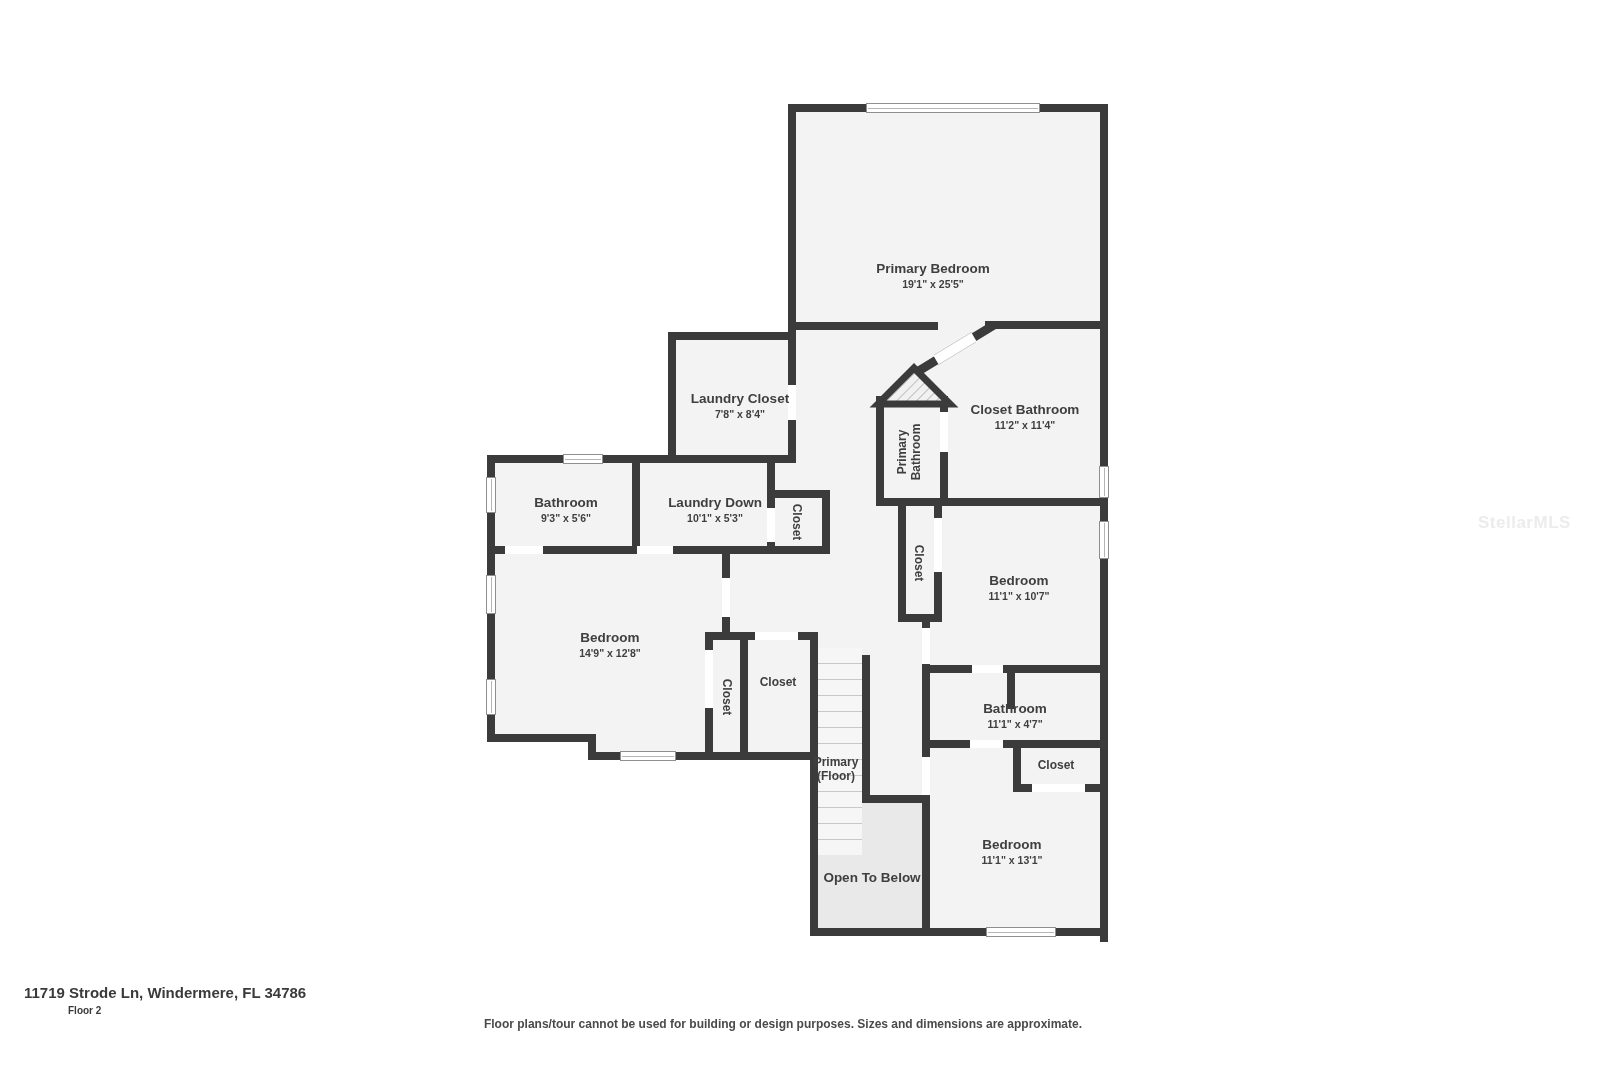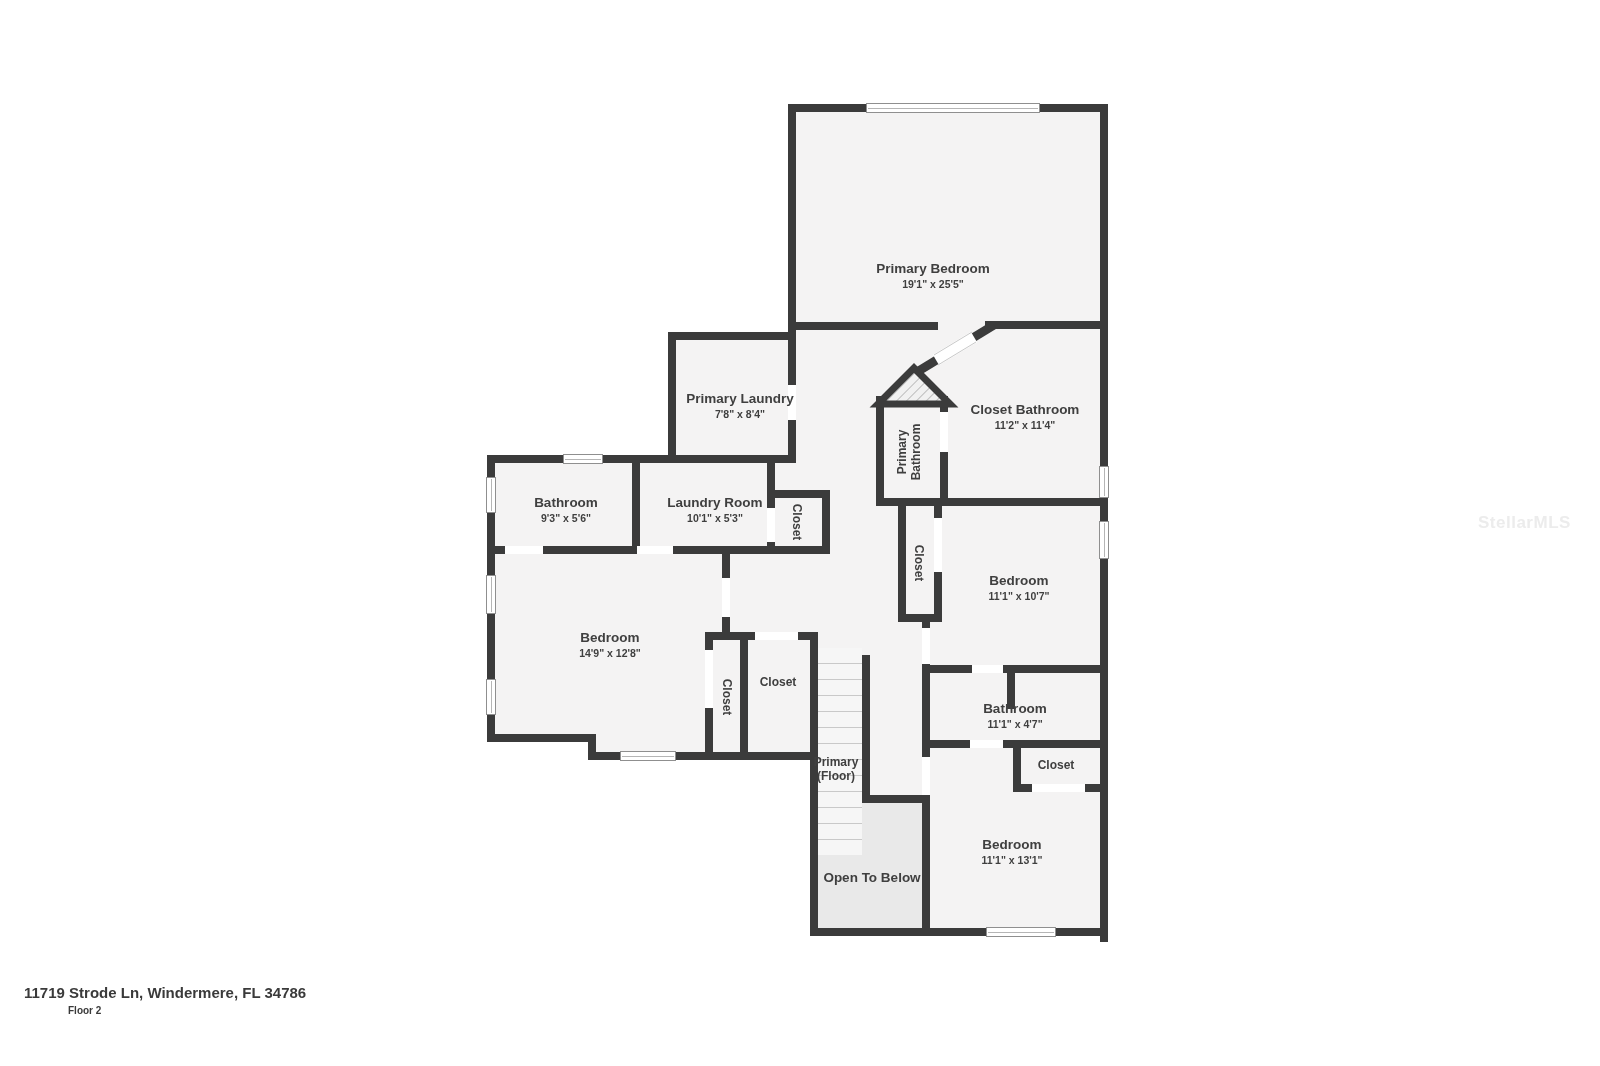"Primary Laundry" div { text: Primary Laundry -> Laundry Closet }
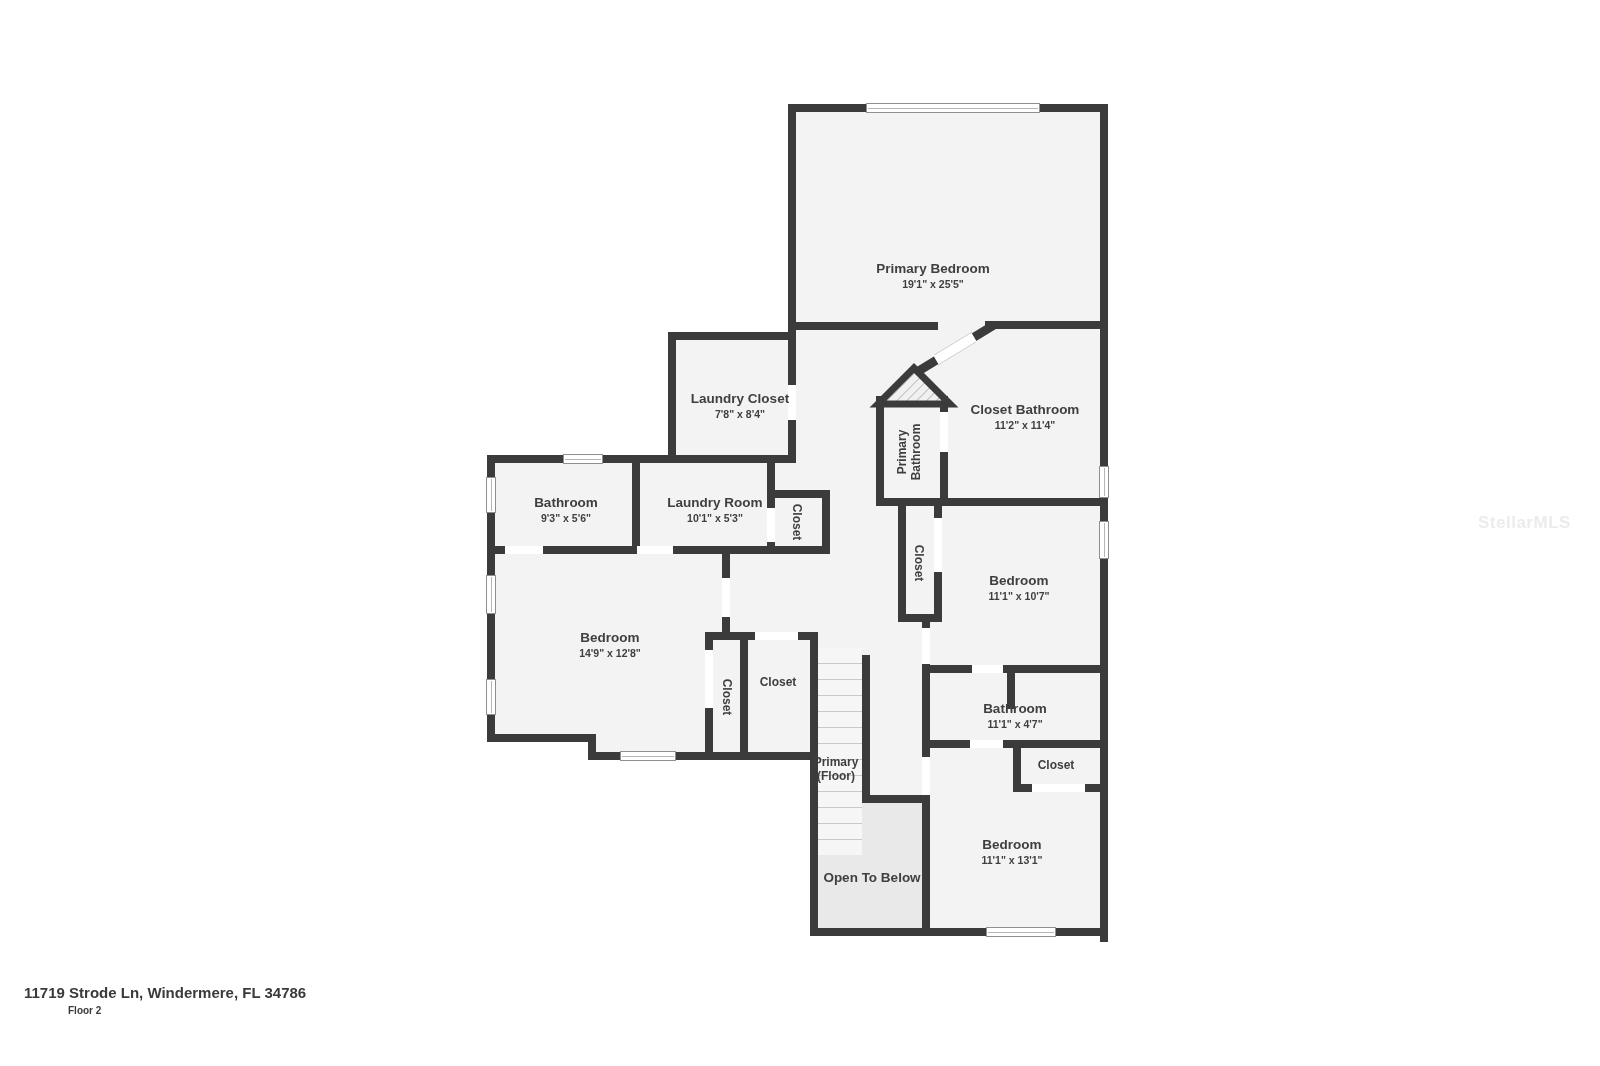"Laundry Room" div { text: Room -> Down }
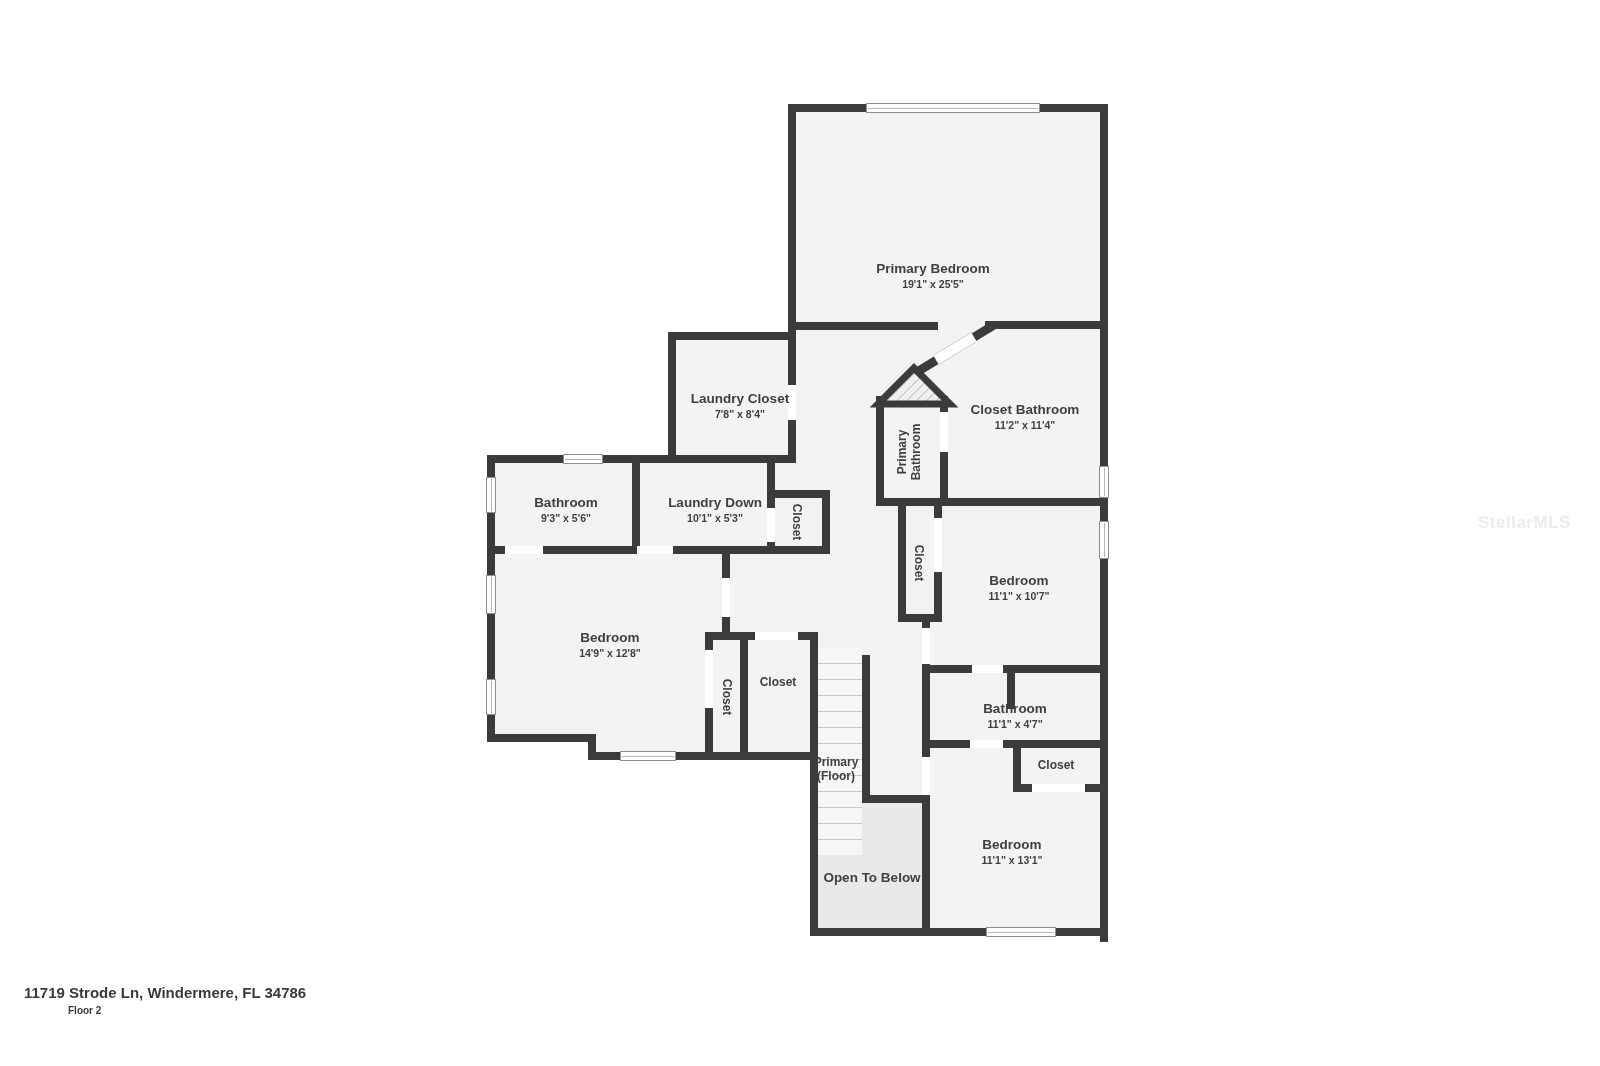"Floor plans/tour cannot be used" div.footer-line { html: none -> <div>Floor plans/tour cannot be used for building or design purposes. Sizes and dimensions are approximate.</div> }
